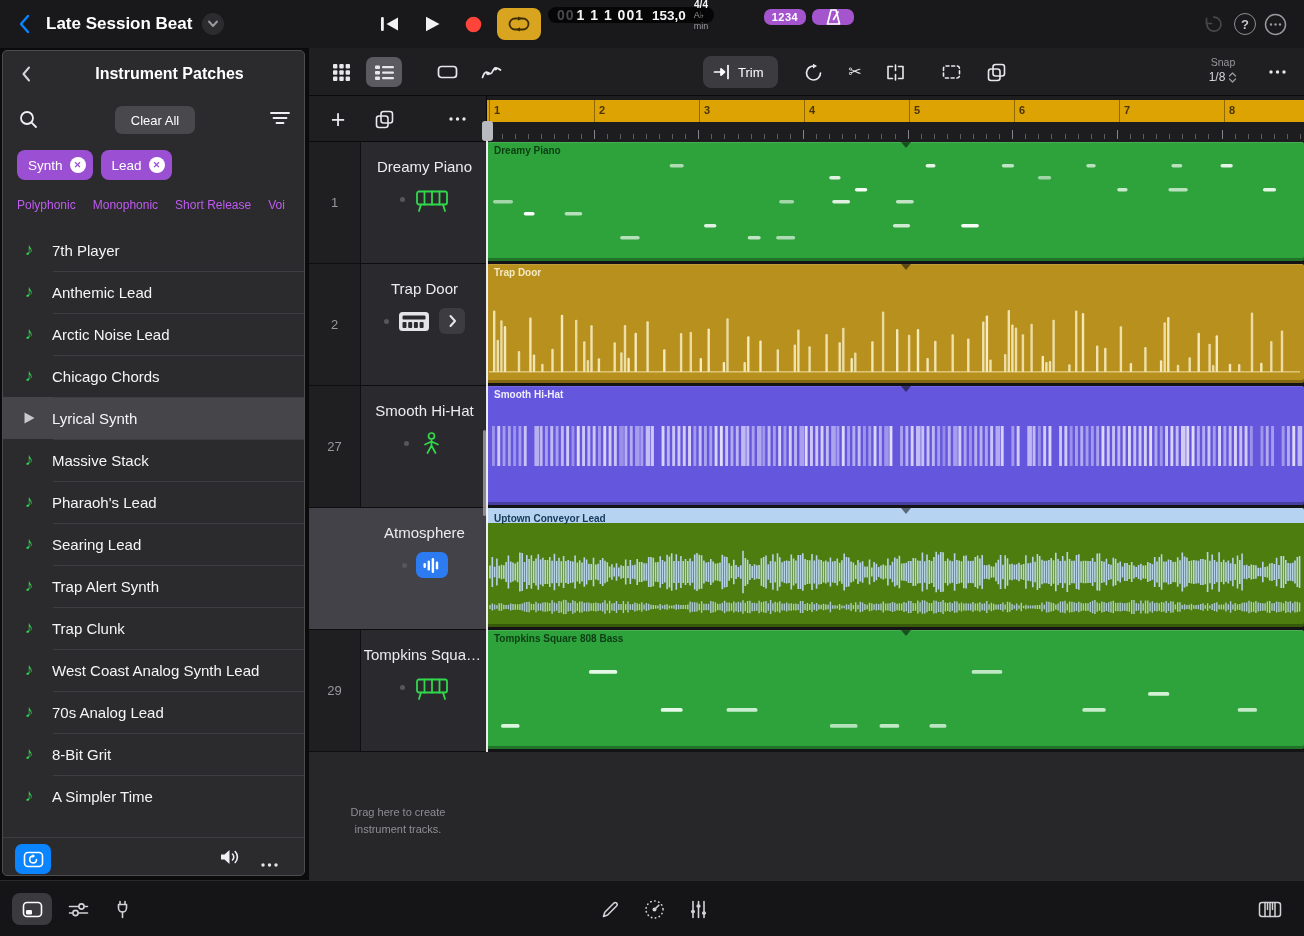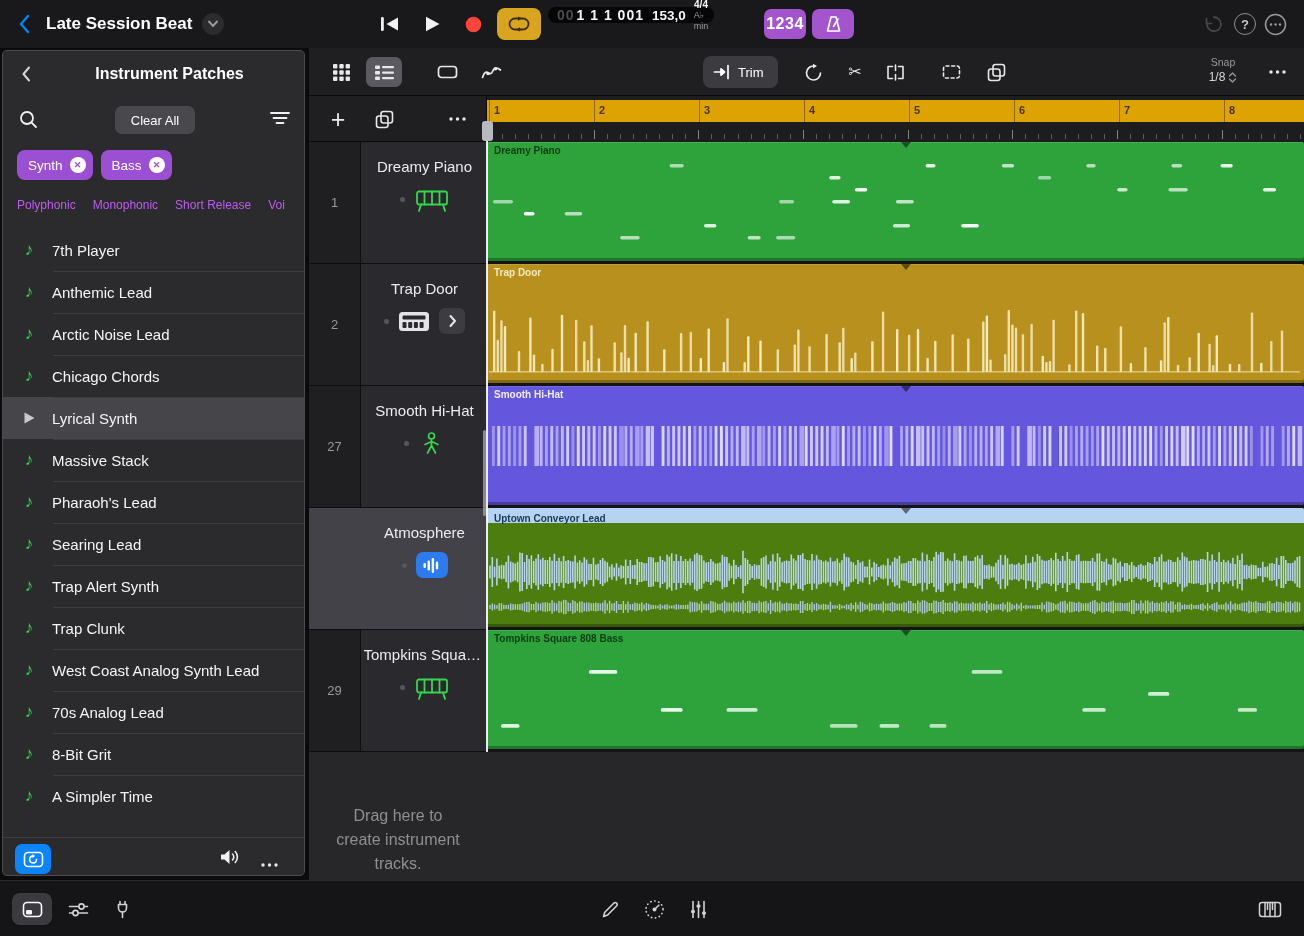"1234" .pbtn { font-size: 16px -> 11px; height: 30px -> 16px }
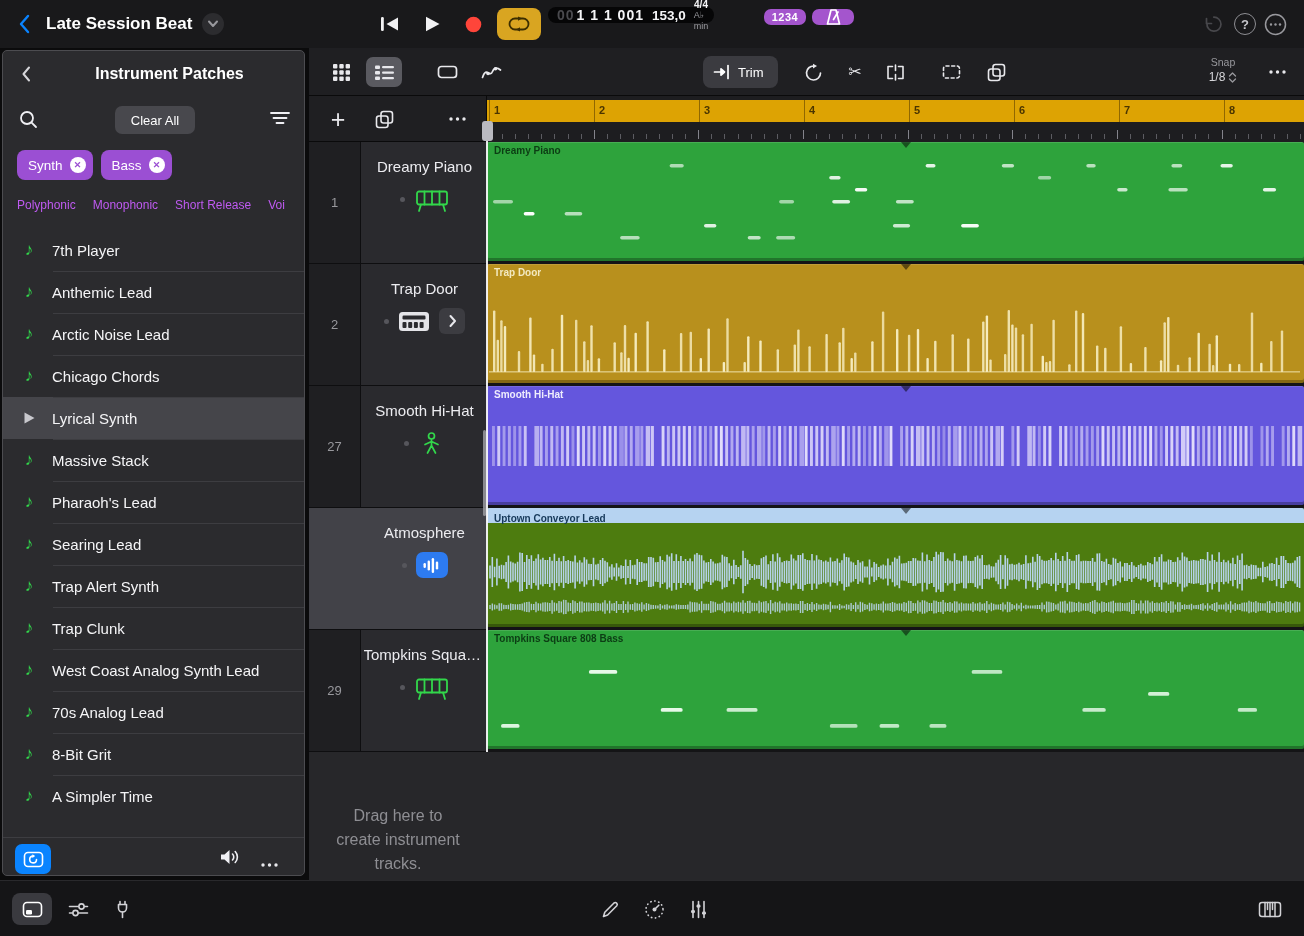"Bass" span { text: Bass -> Lead }
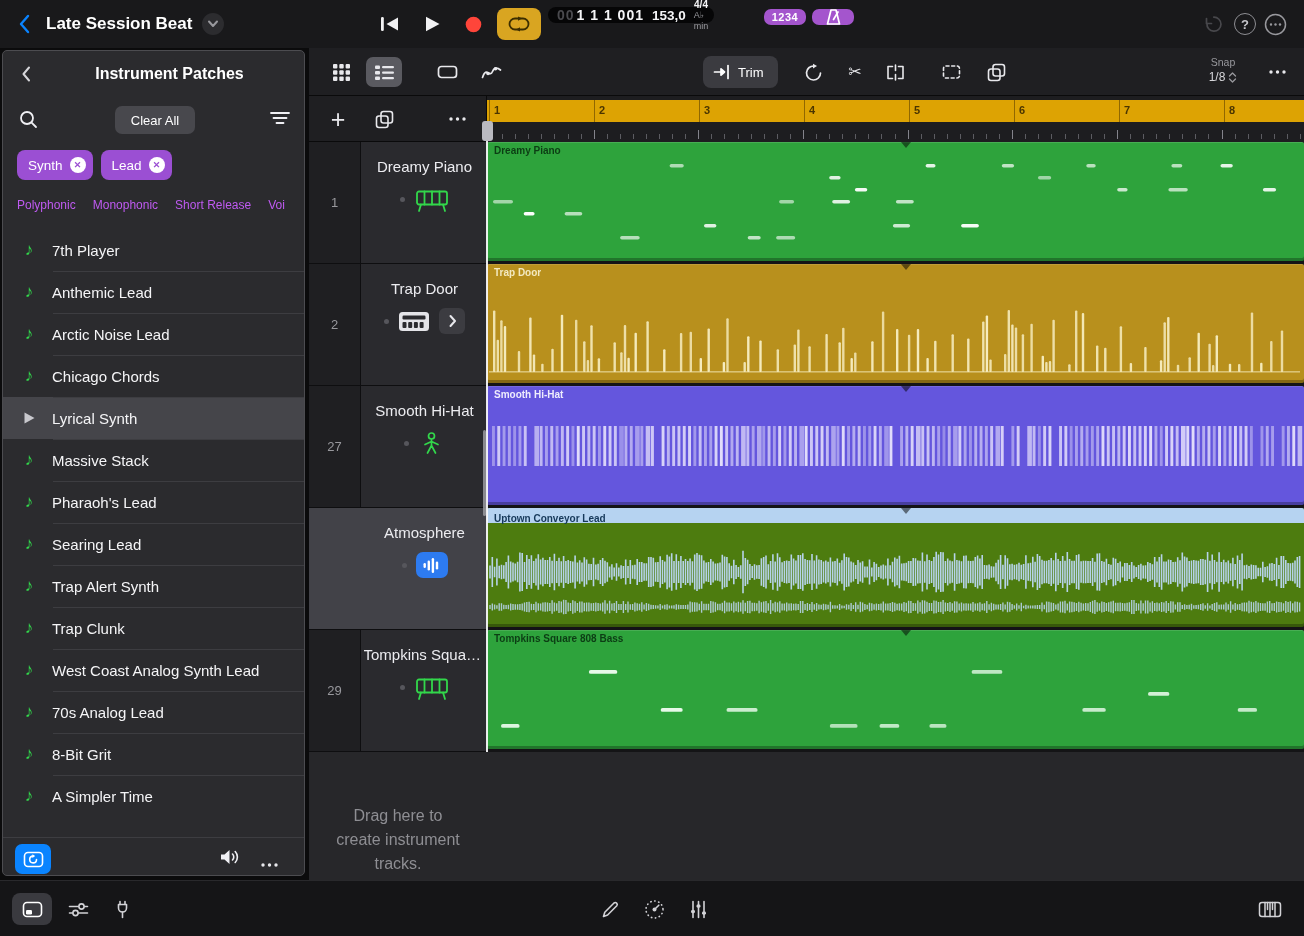"Drag here to create instrument" .drop-hint { font-size: 16px -> 11px }
